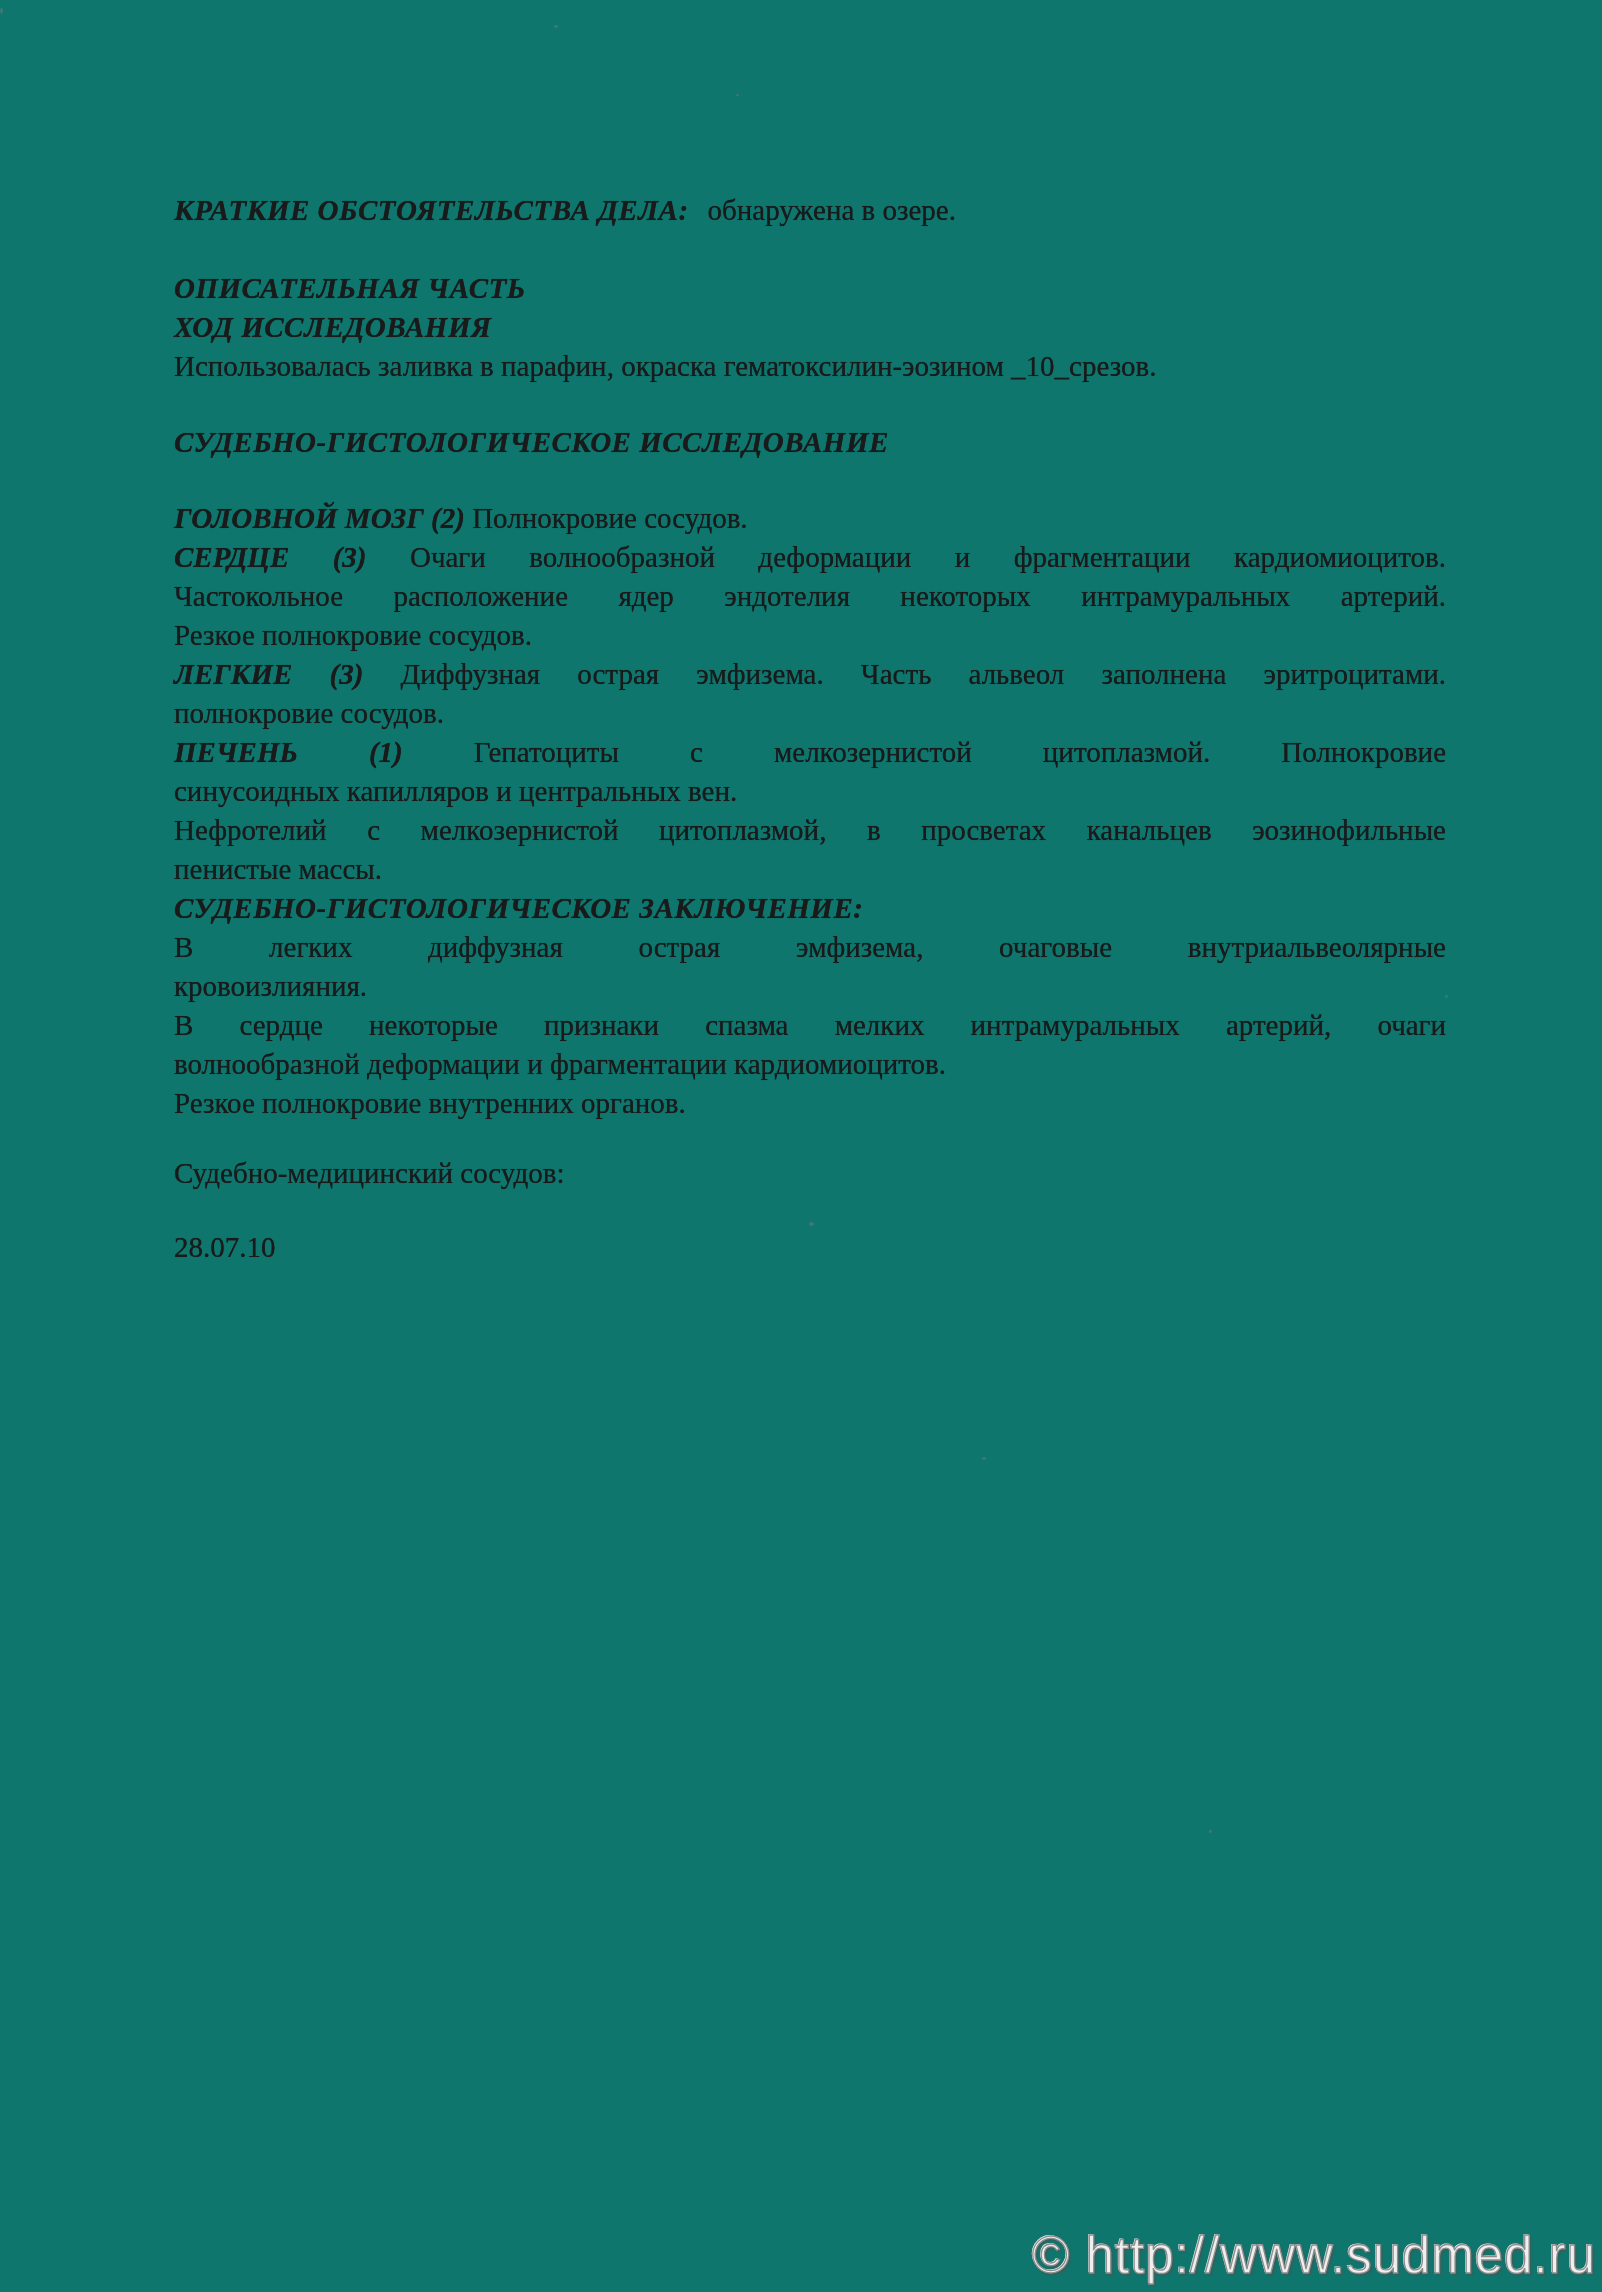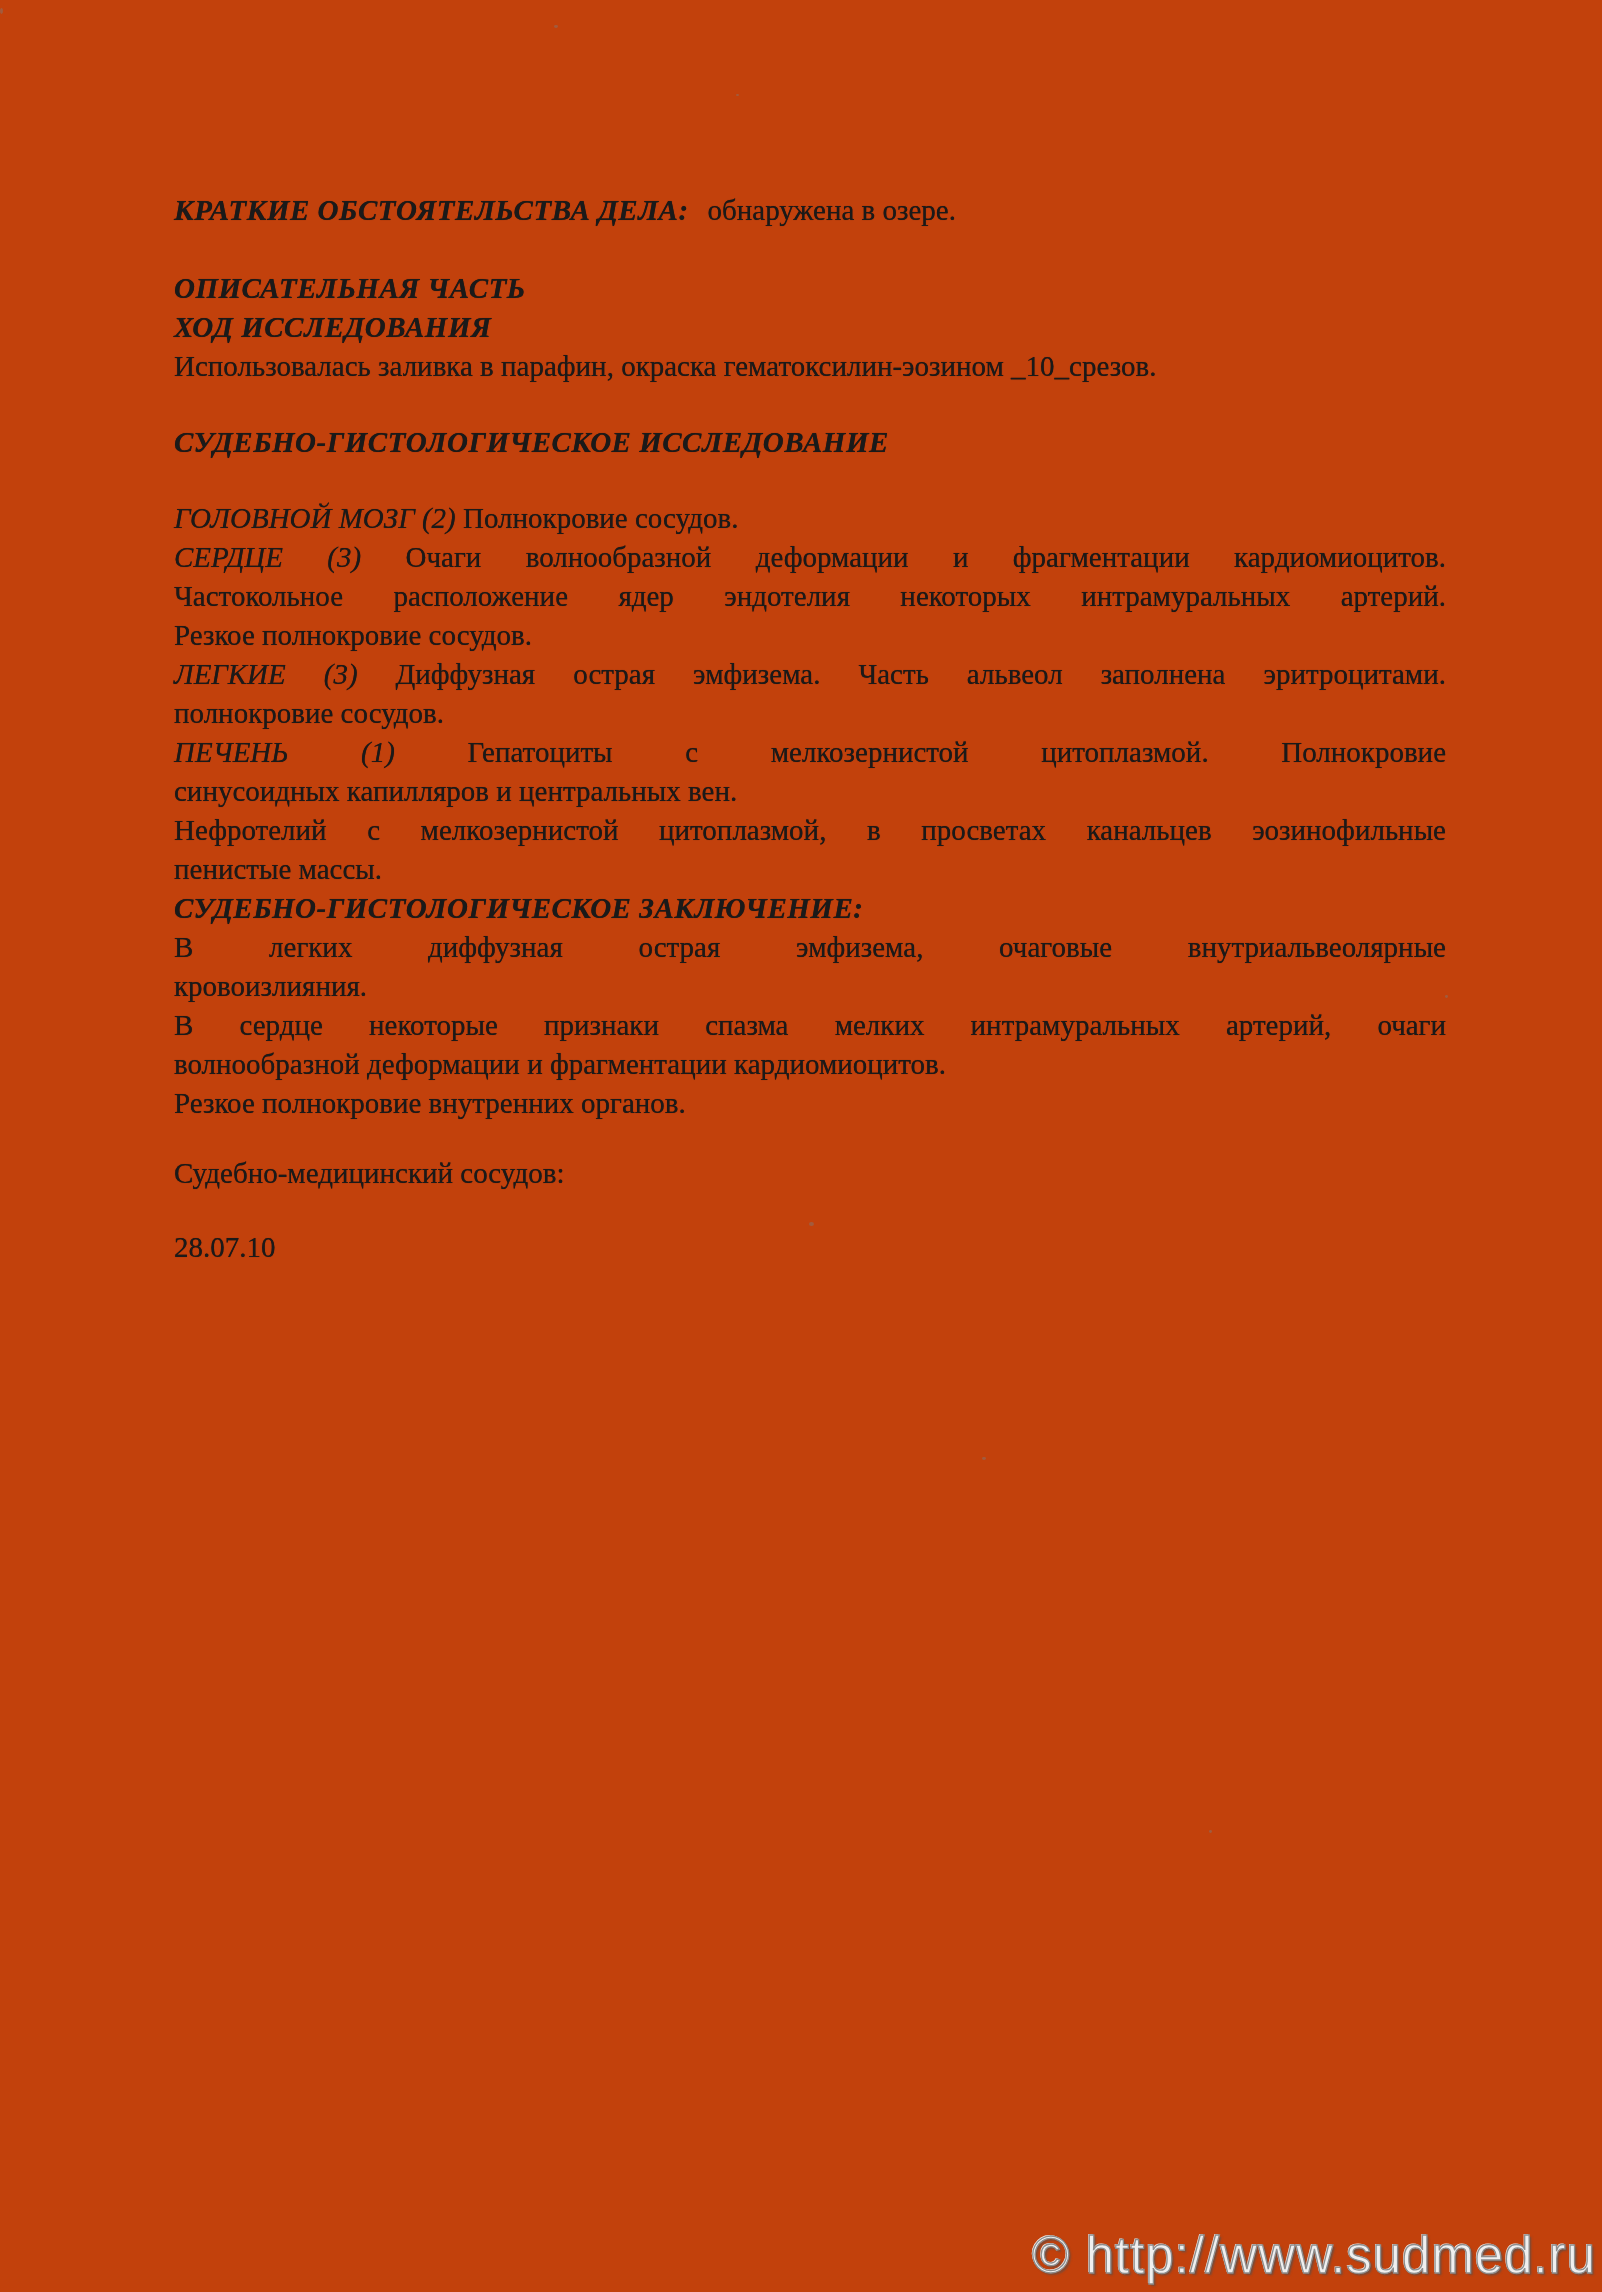"КРАТКИЕ ОБСТОЯТЕЛЬСТВА ДЕЛА: обнаружена" .page { background: #c2410c -> #0f766e }
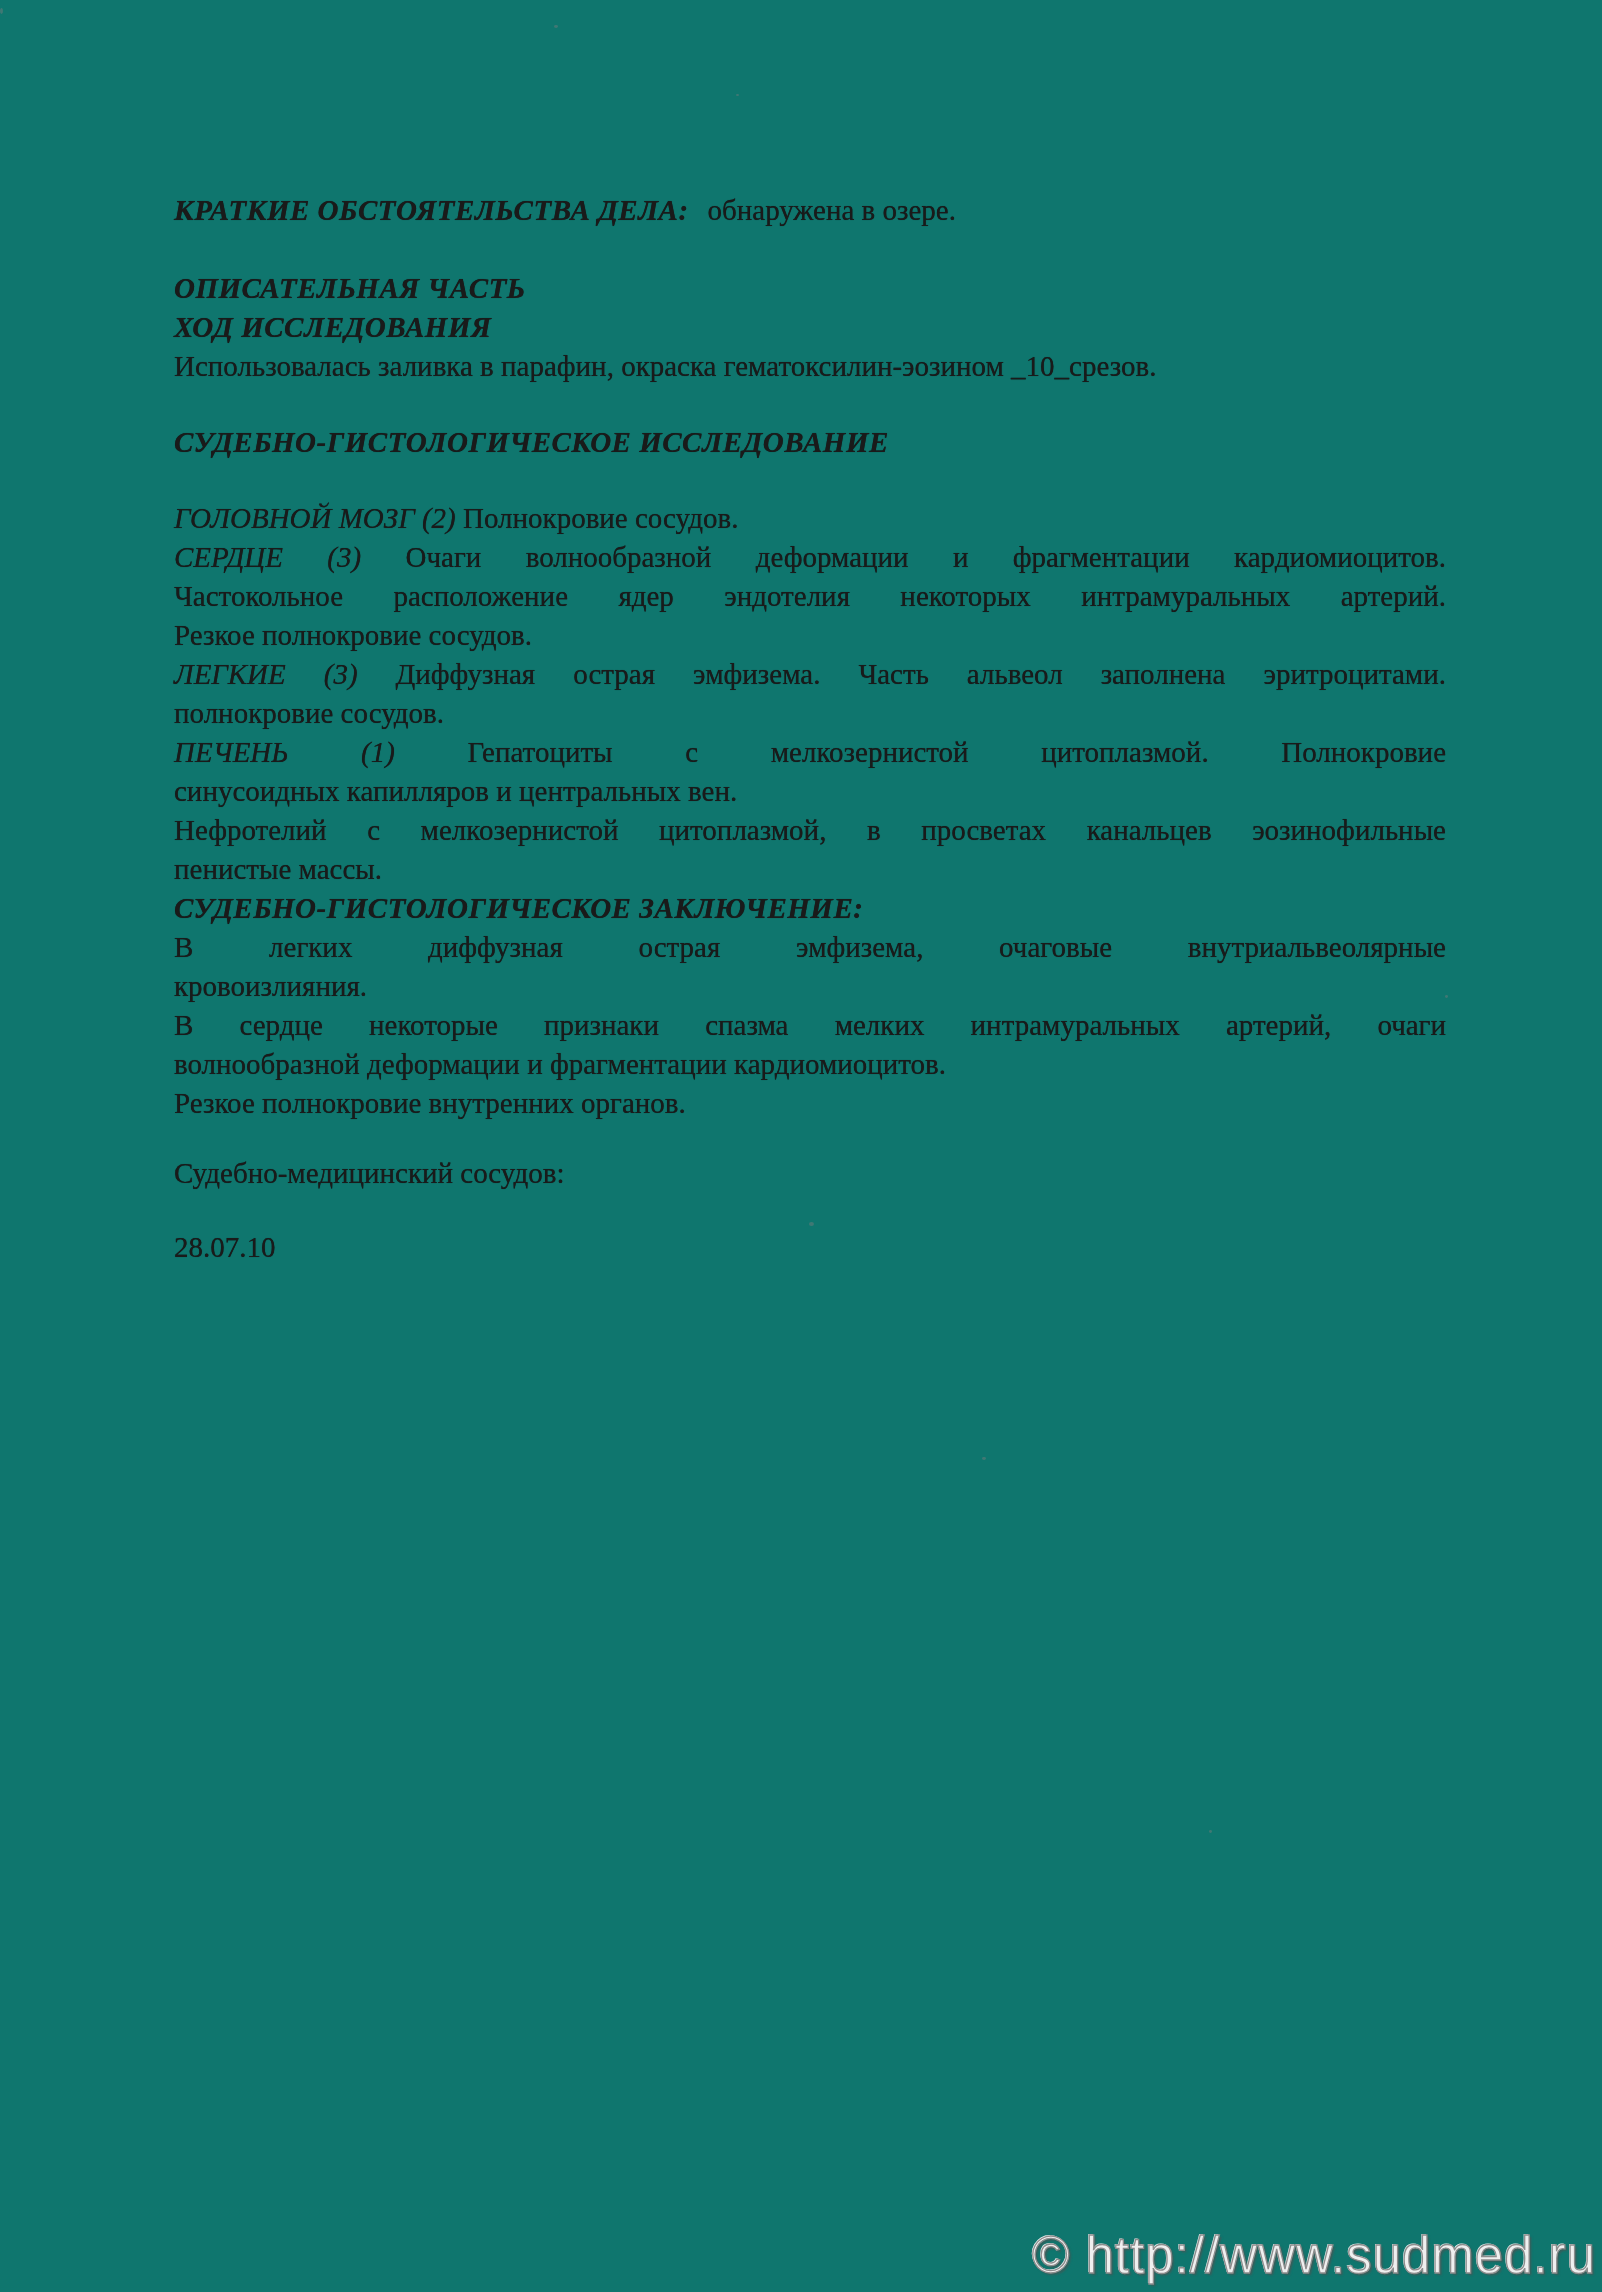"ГОЛОВНОЙ МОЗГ (2)" .organ { font-weight: normal -> bold }
